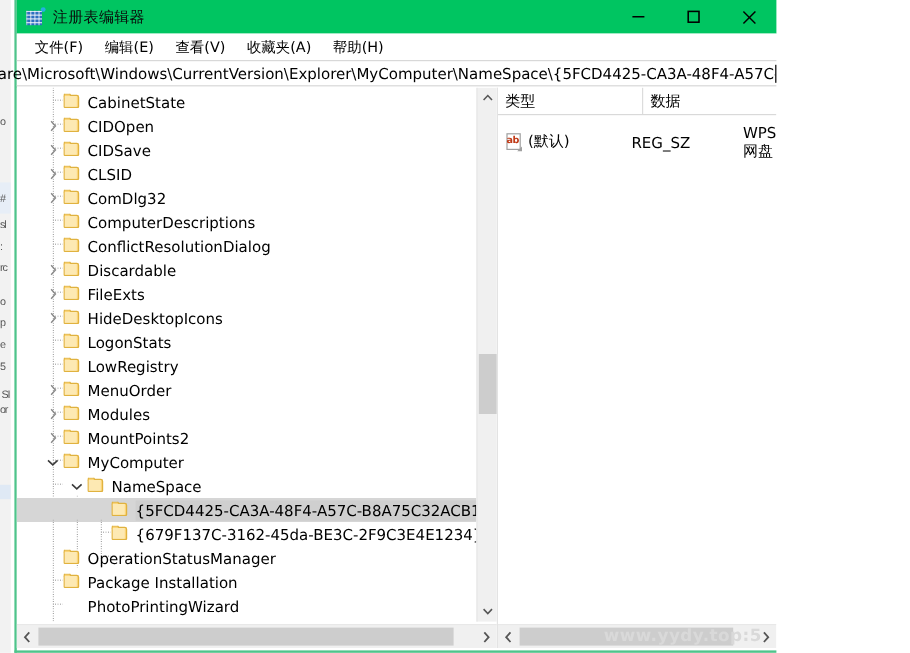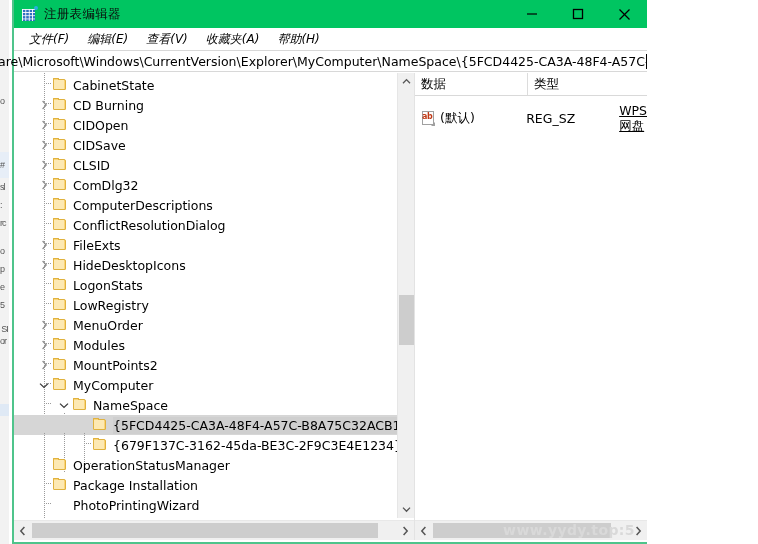"文件(F)" .menu-item { font-style: italic -> none }
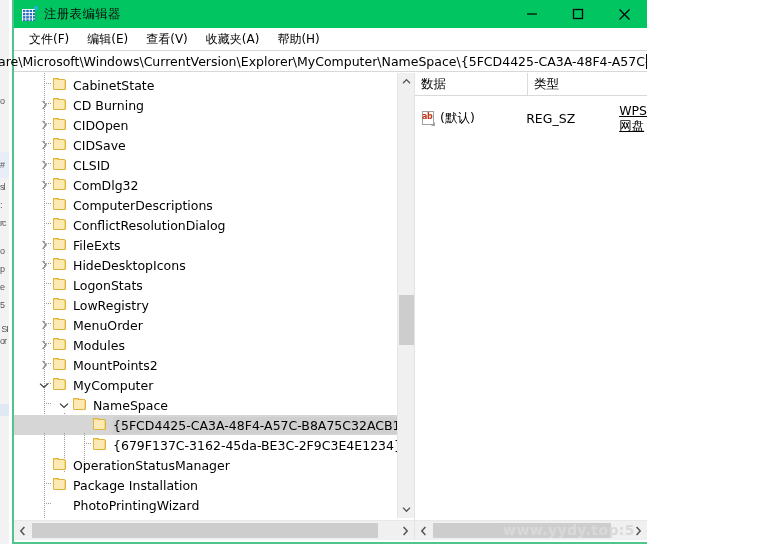"数据" div.lh-cell { order: before "类型" -> after "类型" }
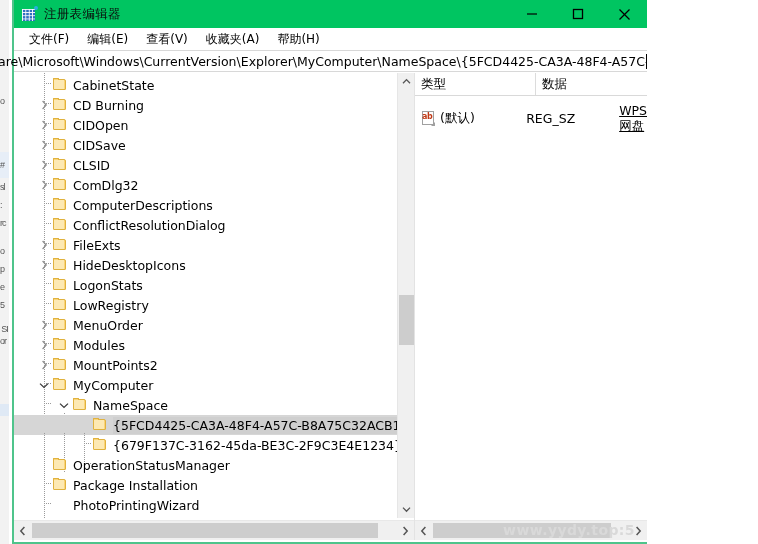"CD Burning" div.trow { html: <div> <span></span> <span> <svg> <path></path> </svg> </span> <span> <span></span> <span></span> <span></span> </span> <span>CD Burning</span> </div> -> none }
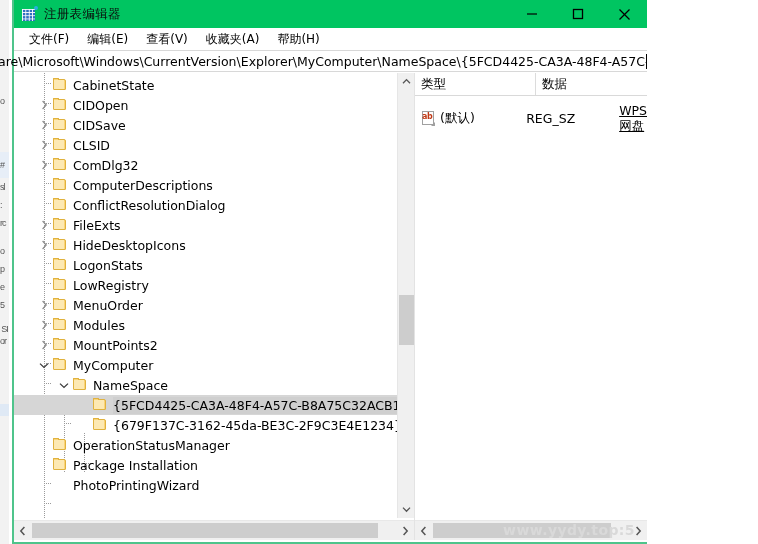"WPS网盘" div.lr-cell { text-decoration: underline -> none }
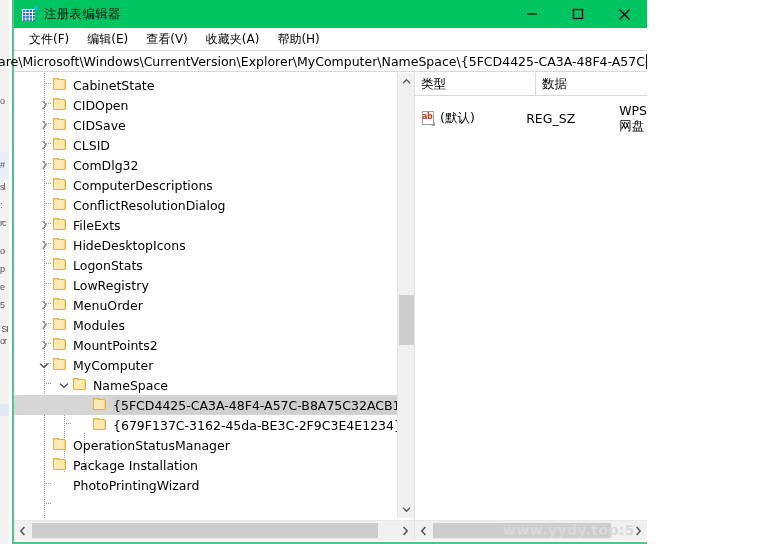"Discardable" div.trow { html: none -> <div> <span></span> <span> <svg> <path></path> </svg> </span> <span> <span></span> <span></span> <span></span> </span> <span>Discardable</span> </div> }
